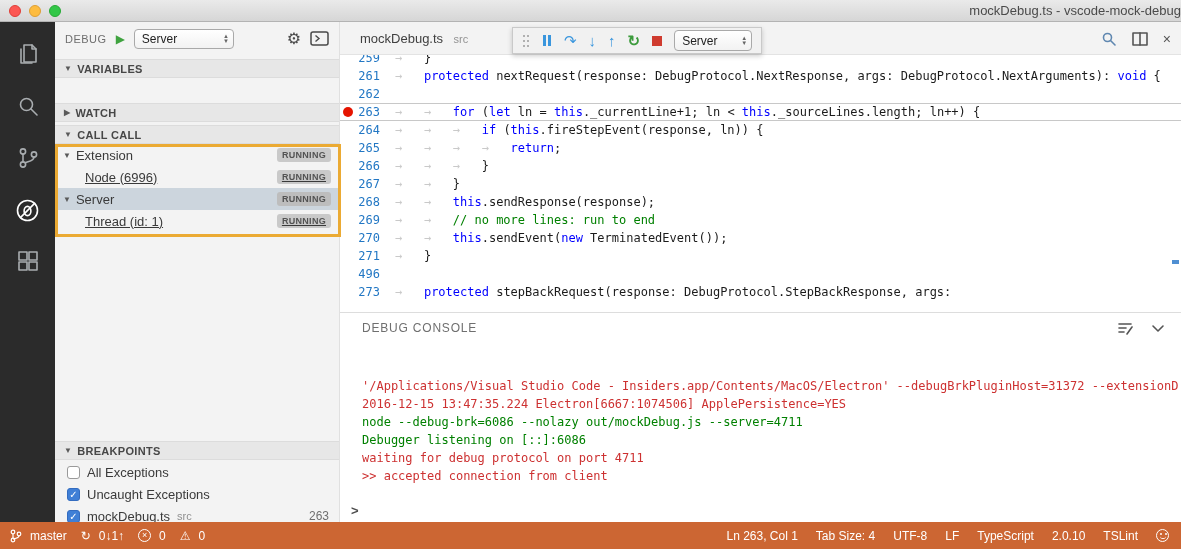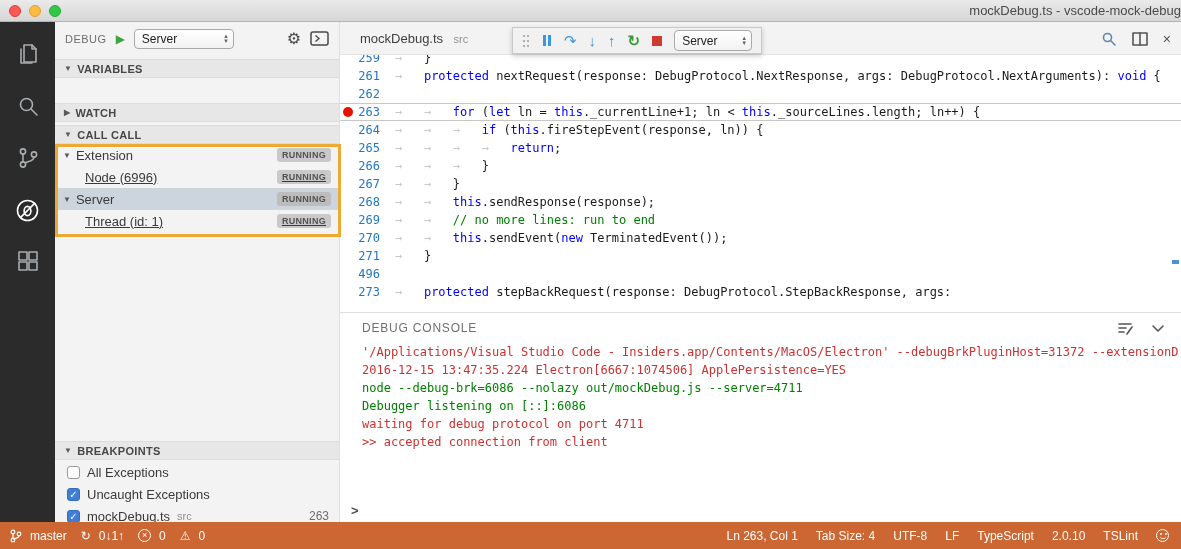"'/Applications/Visual Studio Code -" .console-lines { margin-top: none -> 34px }
